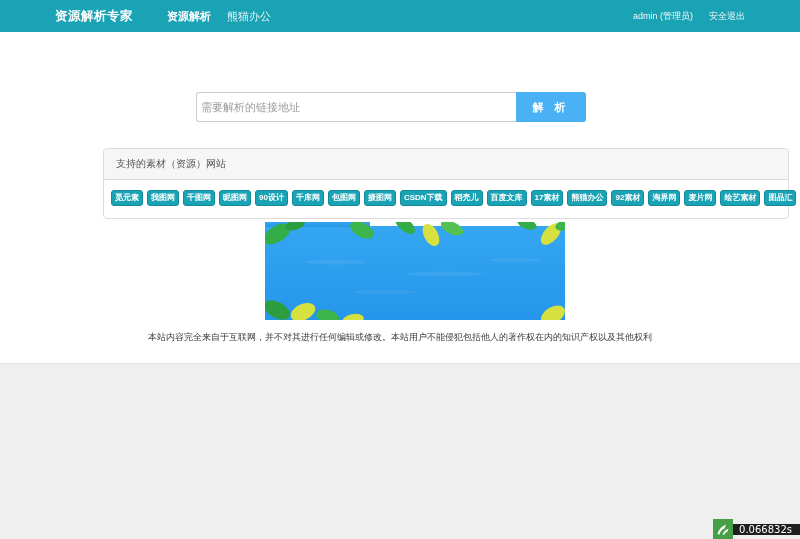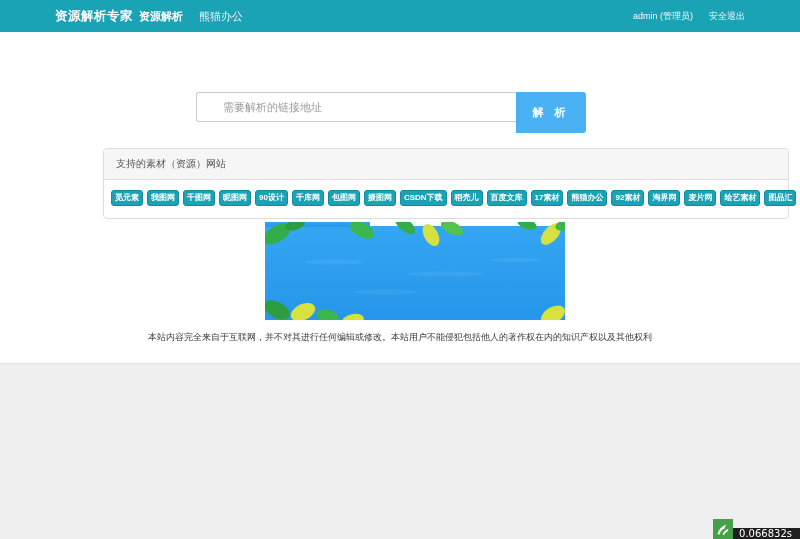"资源解析专家" .navbar .brand { margin-right: 6px -> 34px }
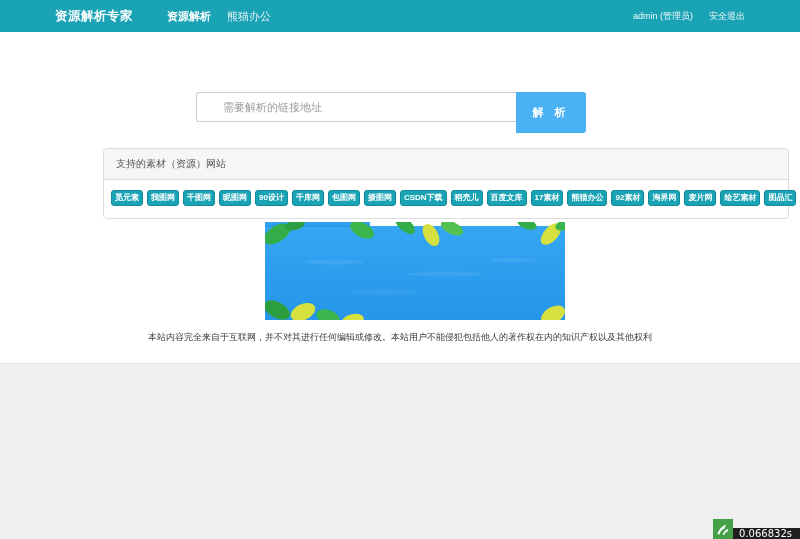"需要解析的链接地址" .search-input { padding: 0 26px -> 0 4px }
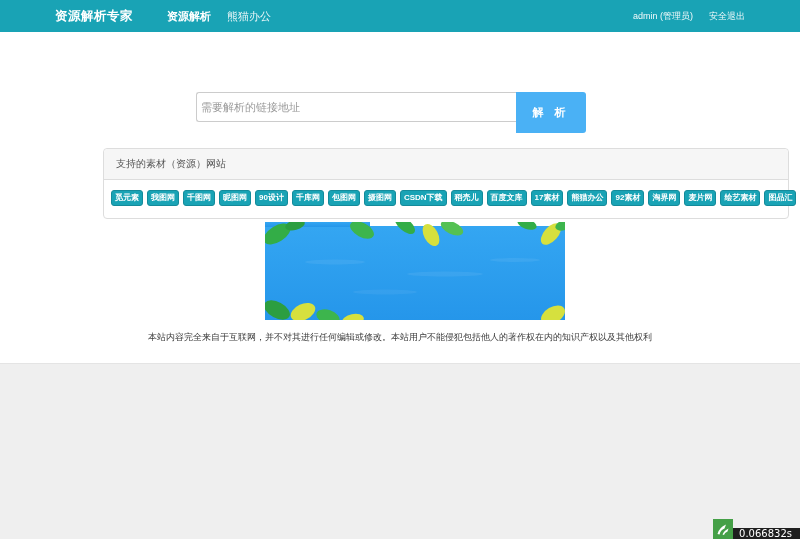"解 析" .parse-btn { height: 41px -> 30px }
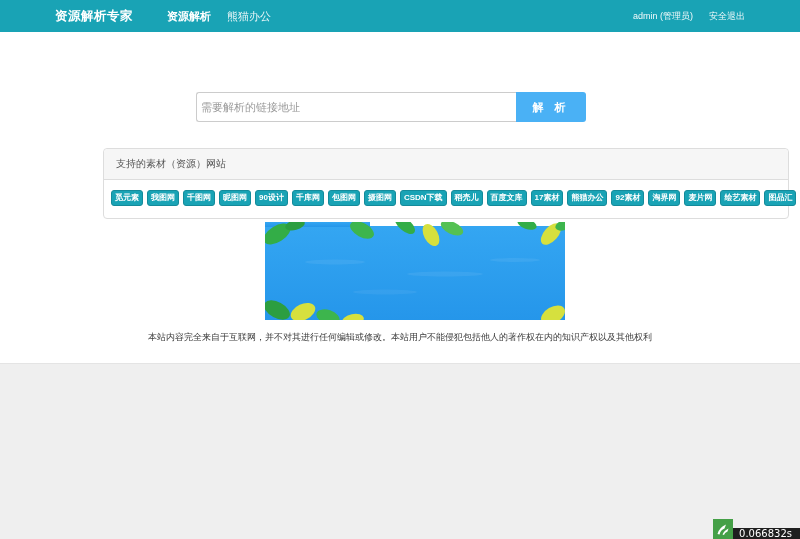"0.066832s" .debug-bar { align-items: flex-end -> center }
